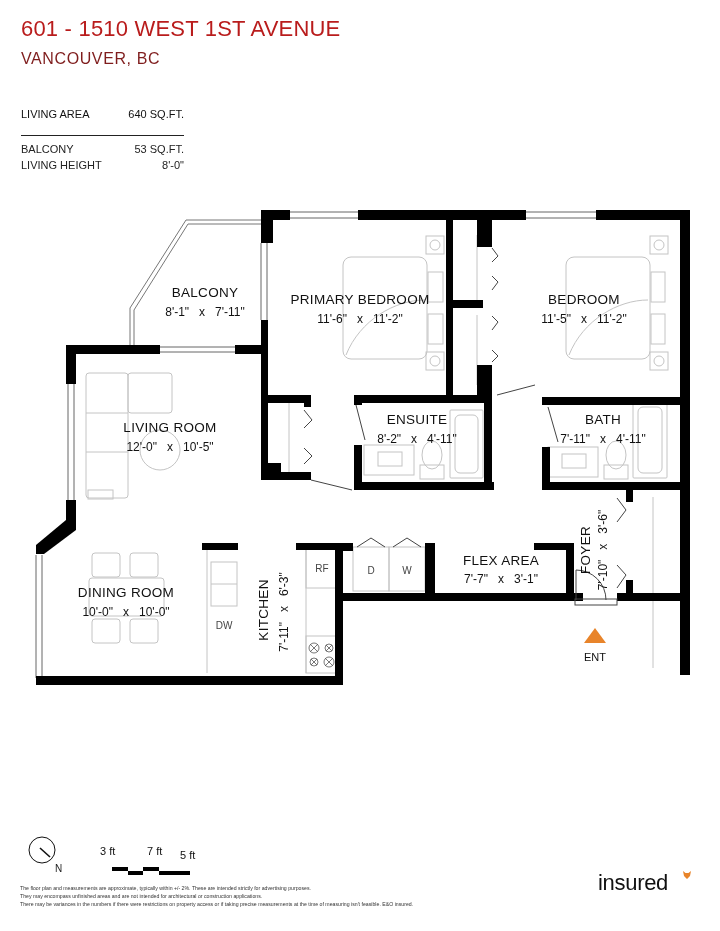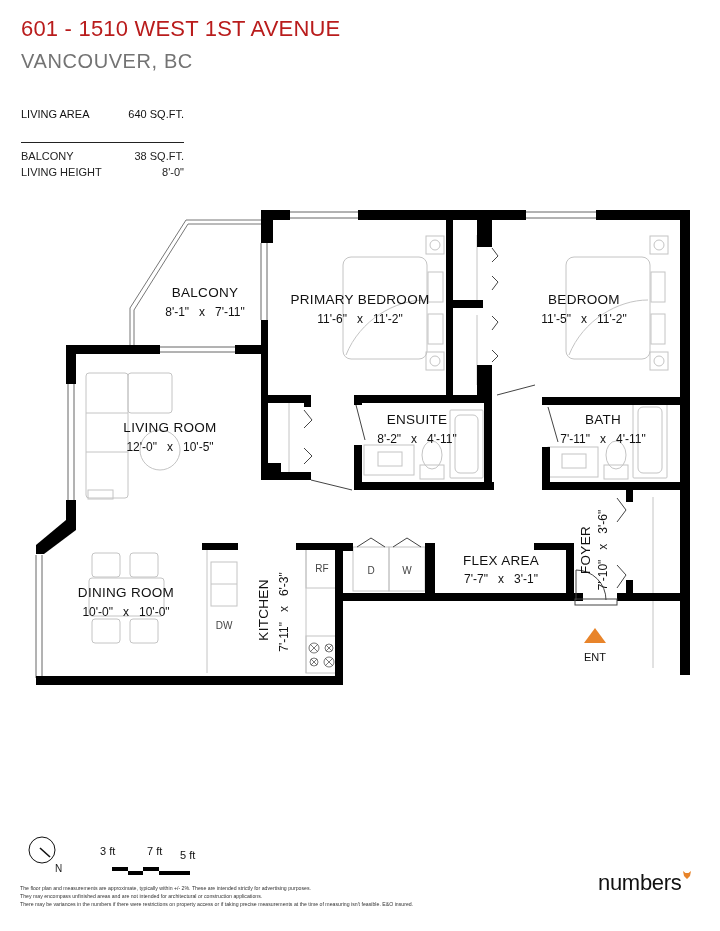"VANCOUVER, BC" .subtitle { color: #737373 -> #7f1d1d; font-size: 20px -> 16px }
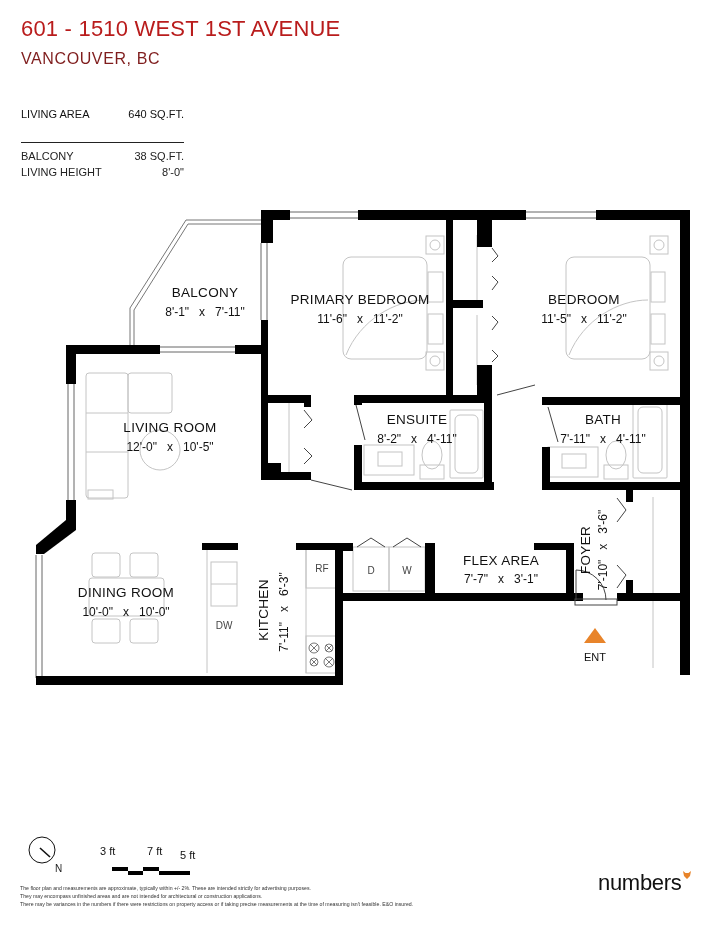"LIVING AREA" .stats .row.main { padding-bottom: 20px -> 13px }
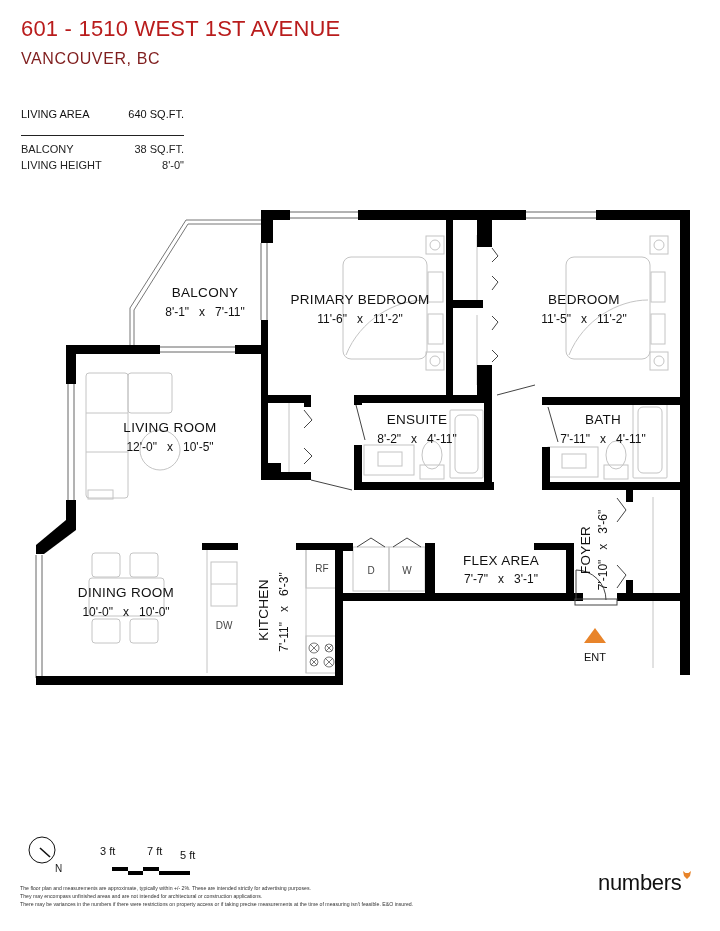"38 SQ.FT." span { text: 38 -> 53 }
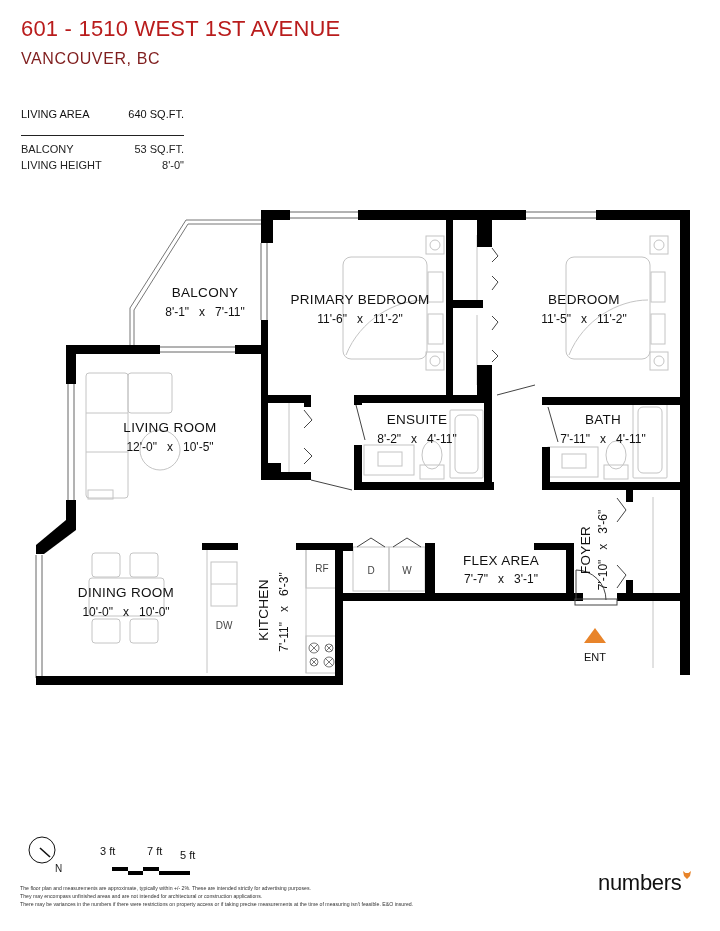"numbers" div.brand { text: numbers -> insured }
